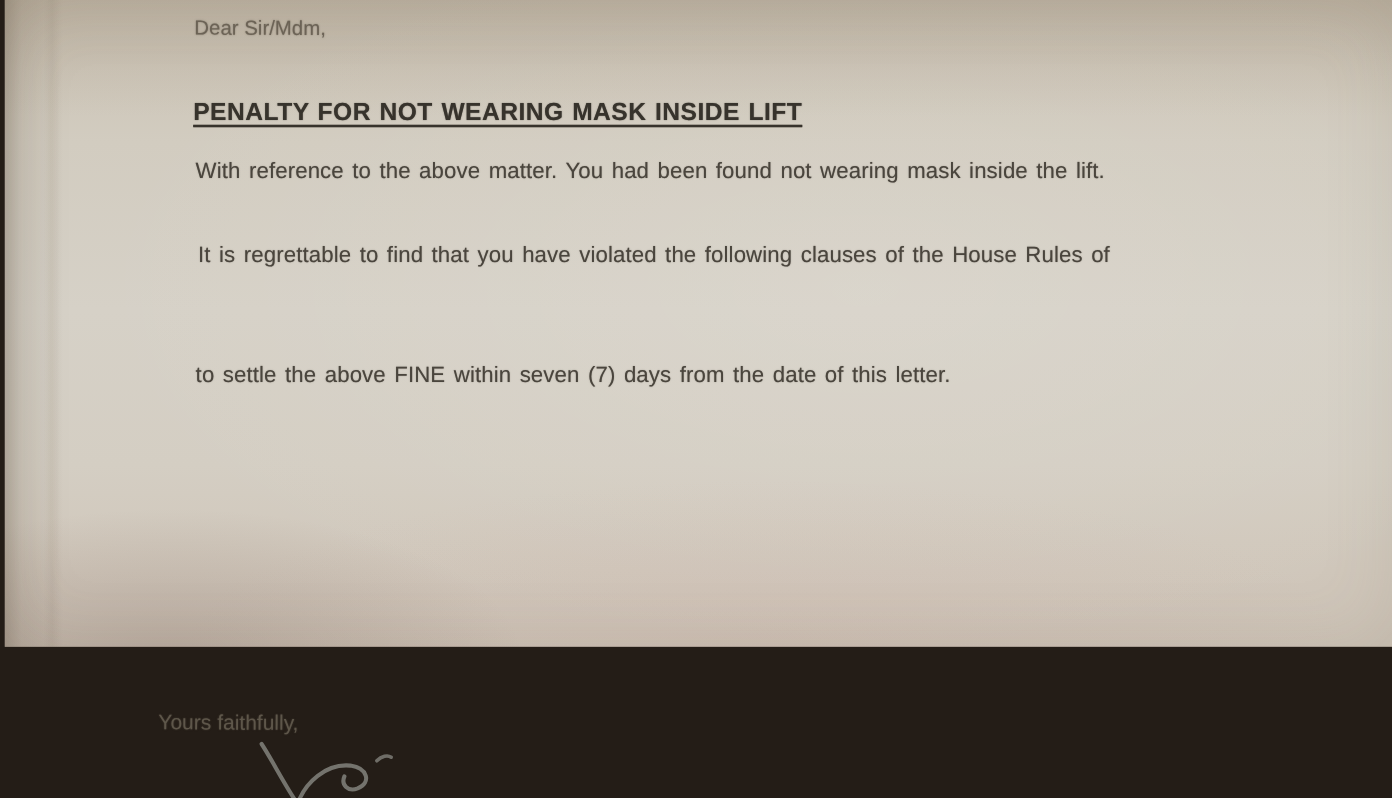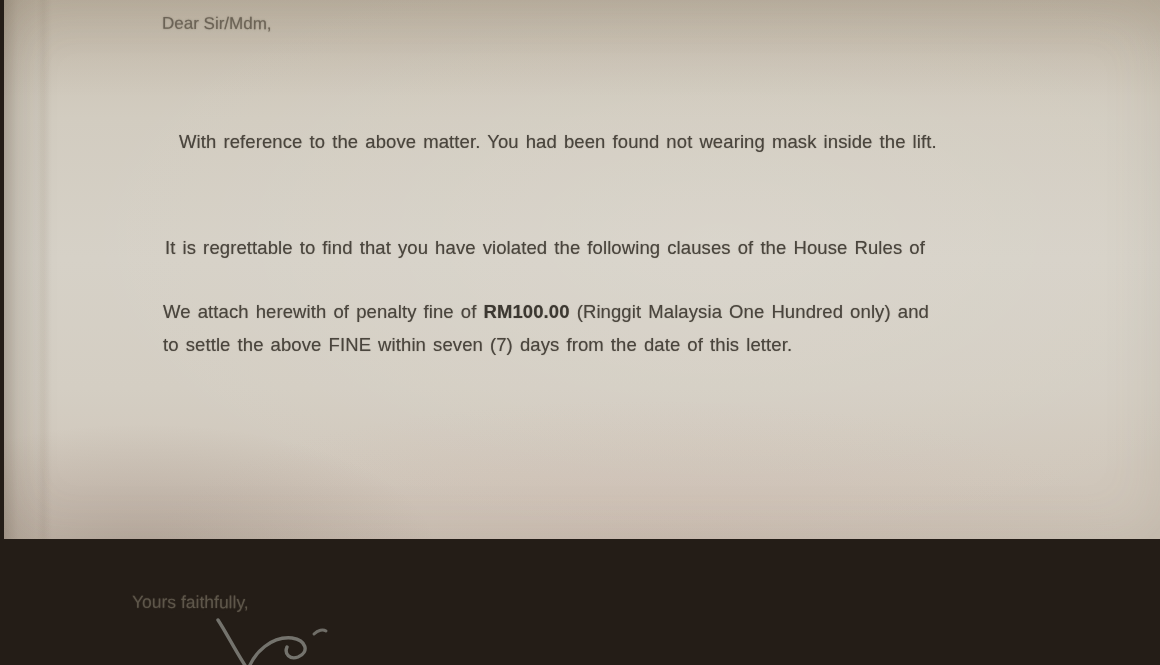"PENALTY FOR NOT WEARING MASK" div.txt { html: none -> <div>PENALTY FOR NOT WEARING MASK INSIDE LIFT</div> }
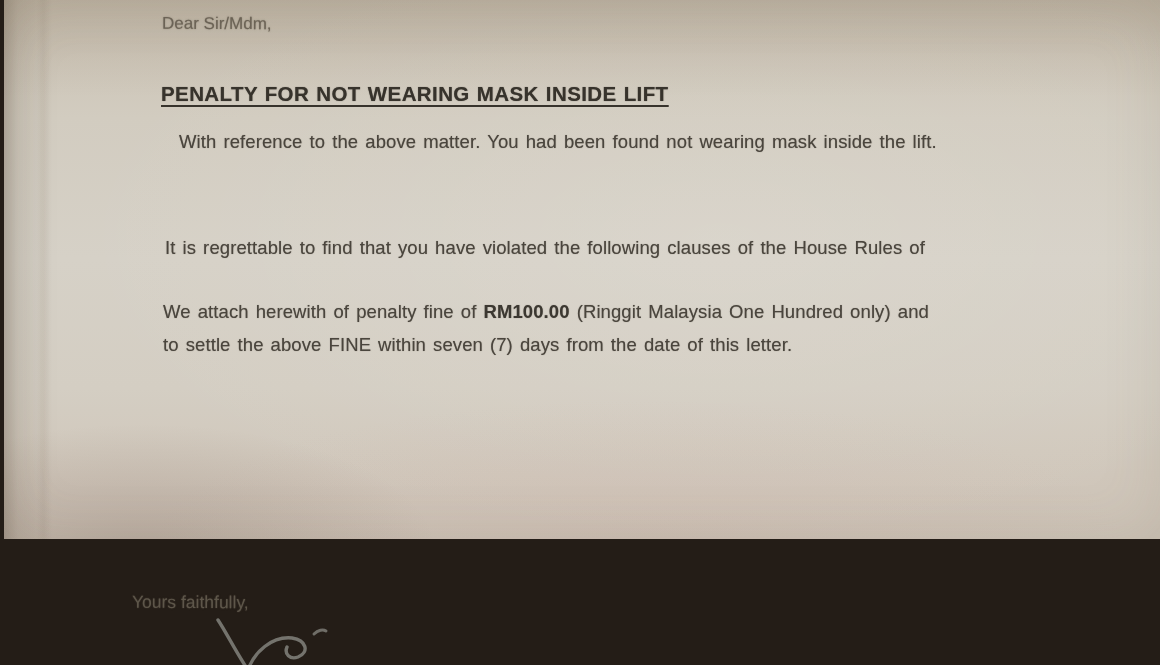"With reference to the above" .body-line { margin-left: 16px -> none }
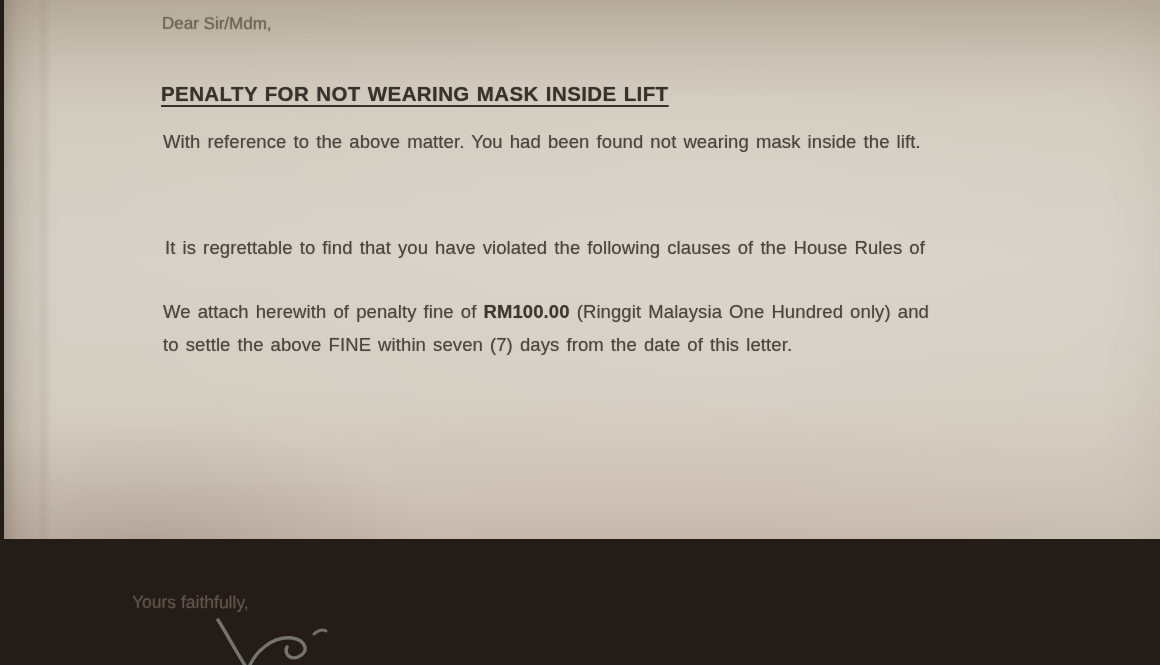"It is regrettable to find" .para2 { margin-top: 36px -> none }
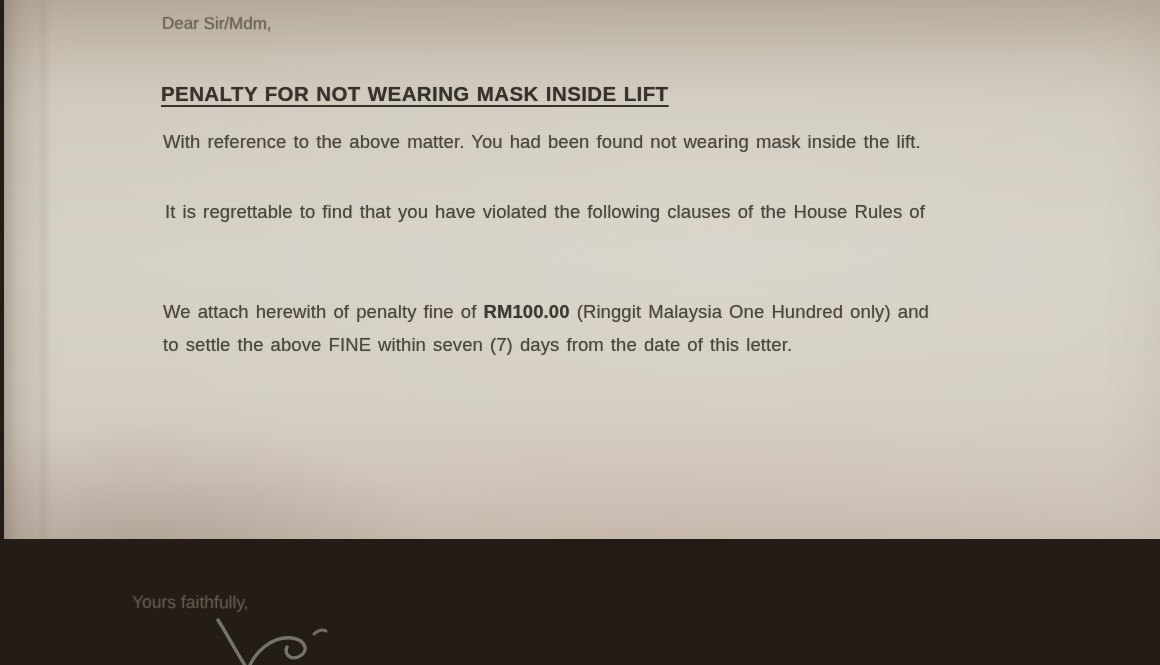"We attach herewith of penalty" div { html: <div><span>We attach herewith of penalty fine of </span><span>RM100.00</span><span> (Ringgit Malaysia One Hundred only) and</span></div> -> none }
